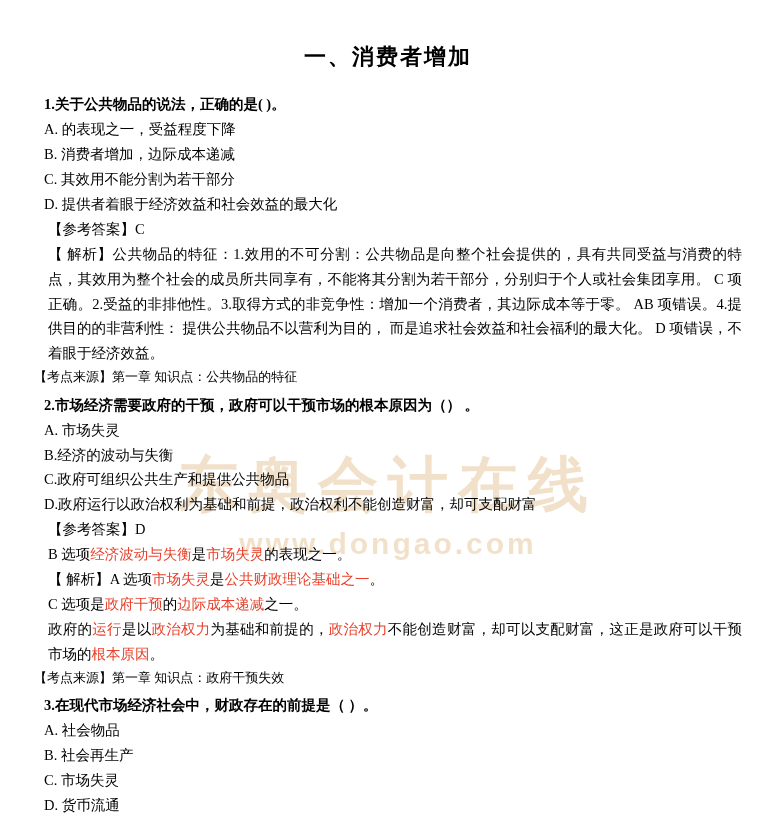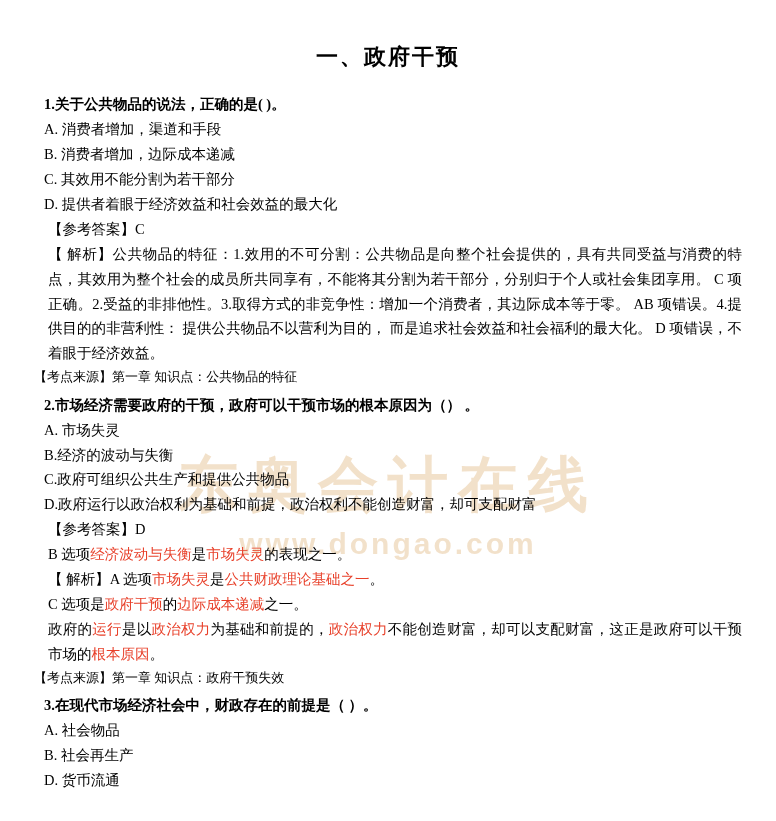"一、政府干预" h1.doc-title { text: 政府干预 -> 消费者增加 }
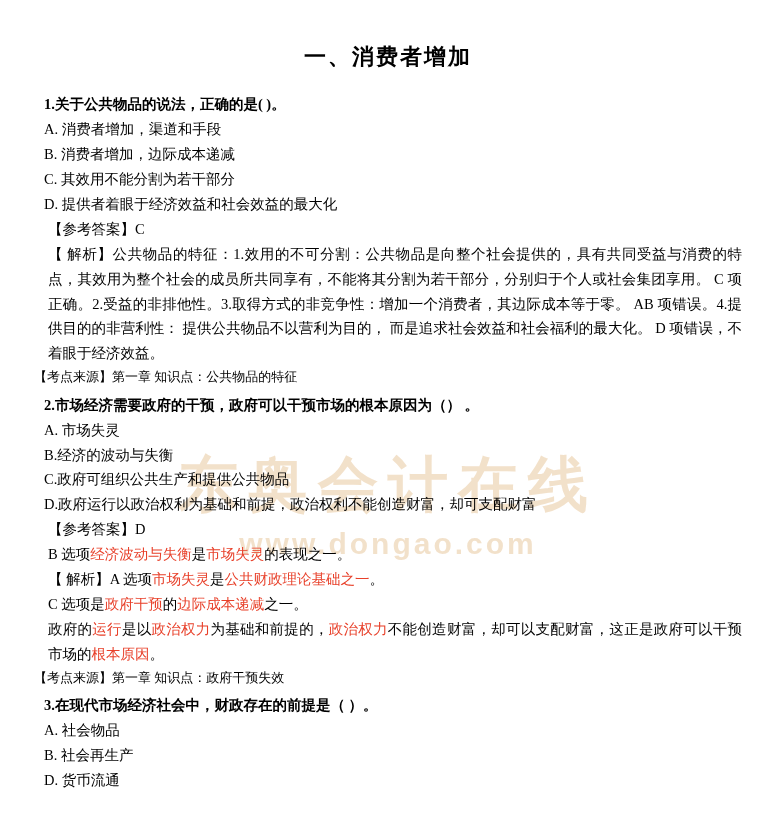"A. 消费者增加，渠道和手段" div.q-option { text: 消费者增加，渠道和手段 -> 的表现之一，受益程度下降 }
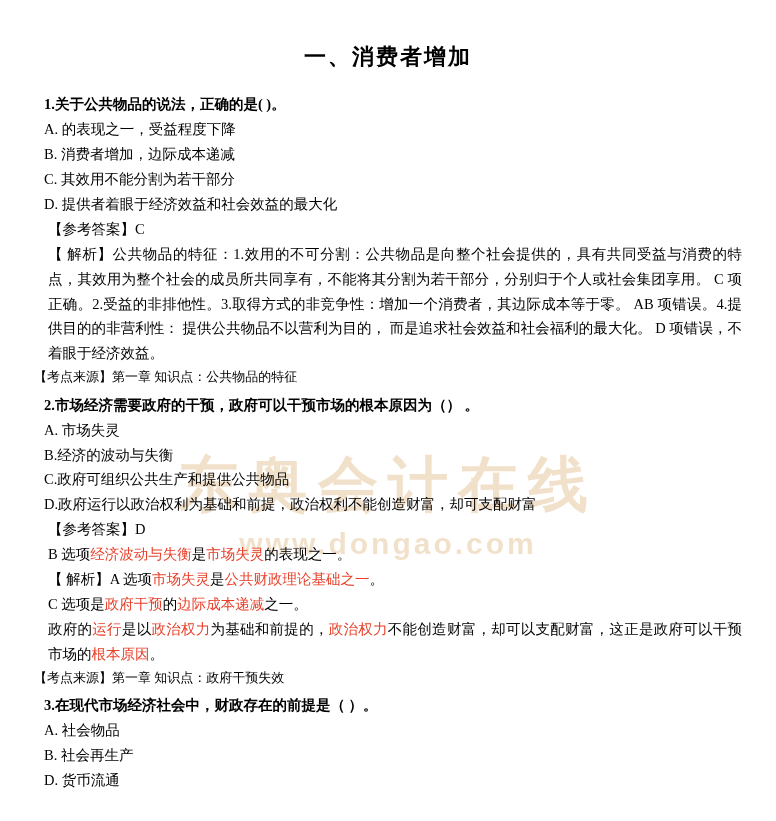"C. 市场失灵" div.q-option { html: none -> <div>C. 市场失灵</div> }
